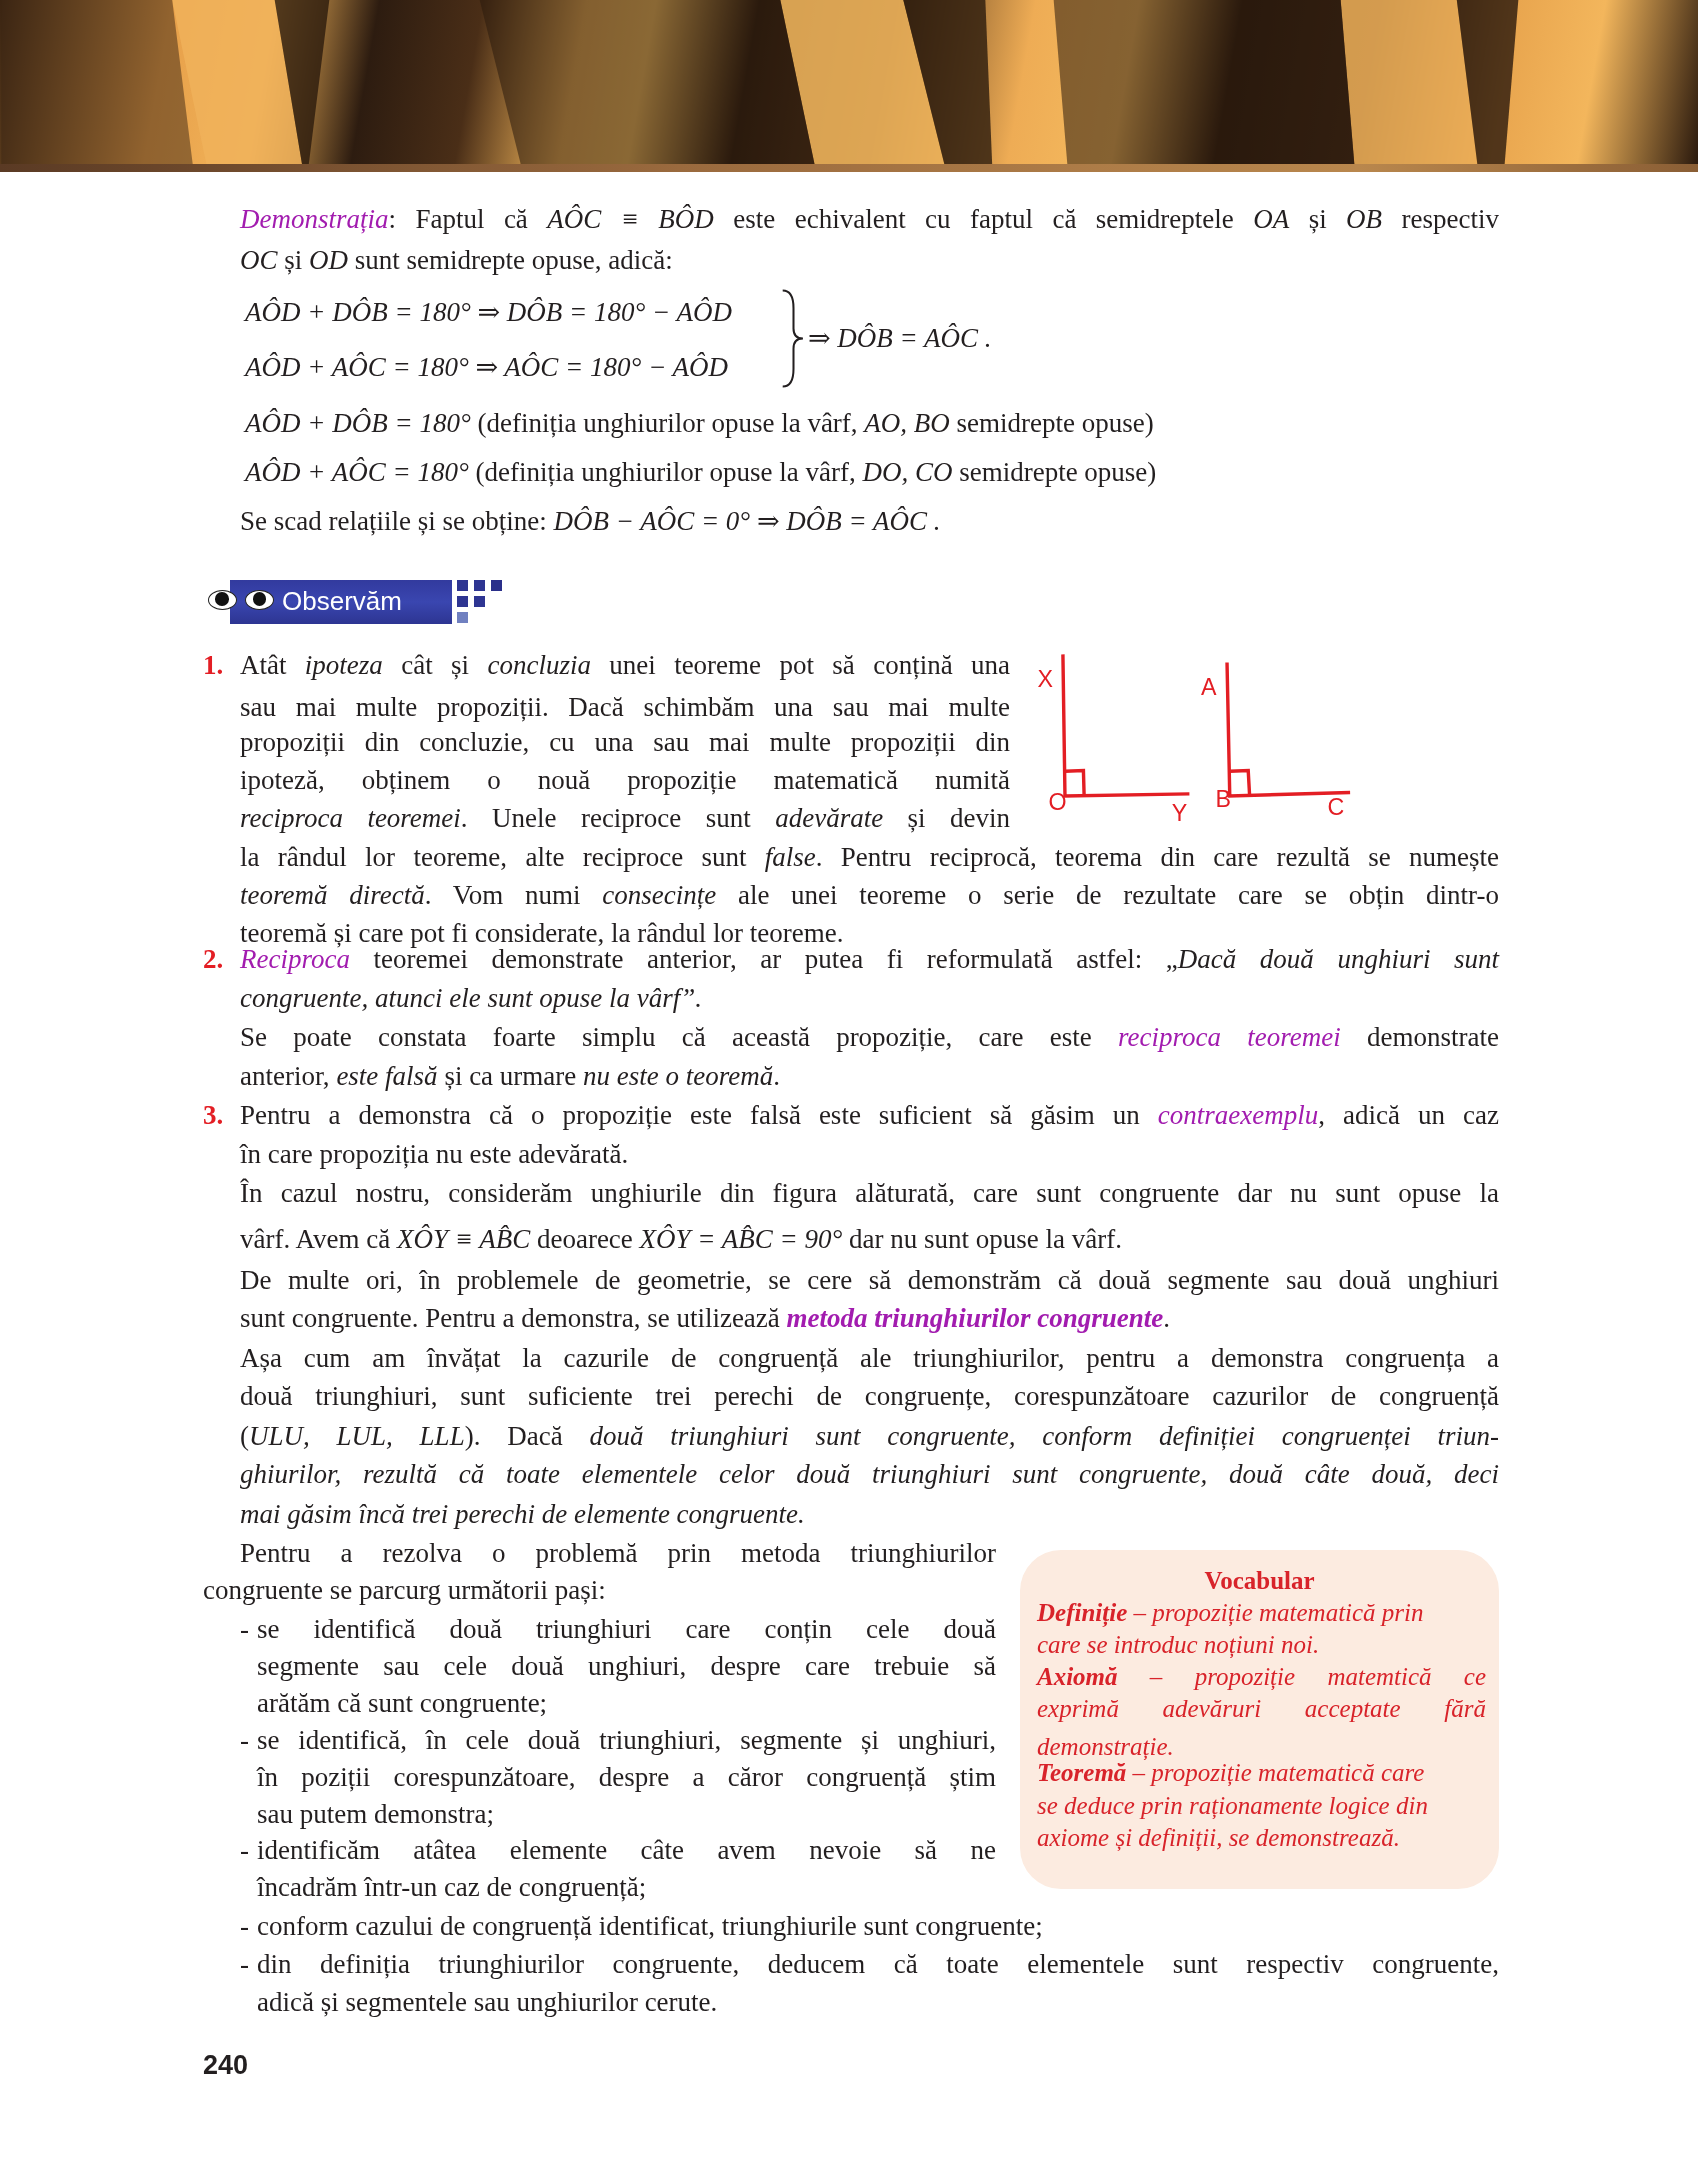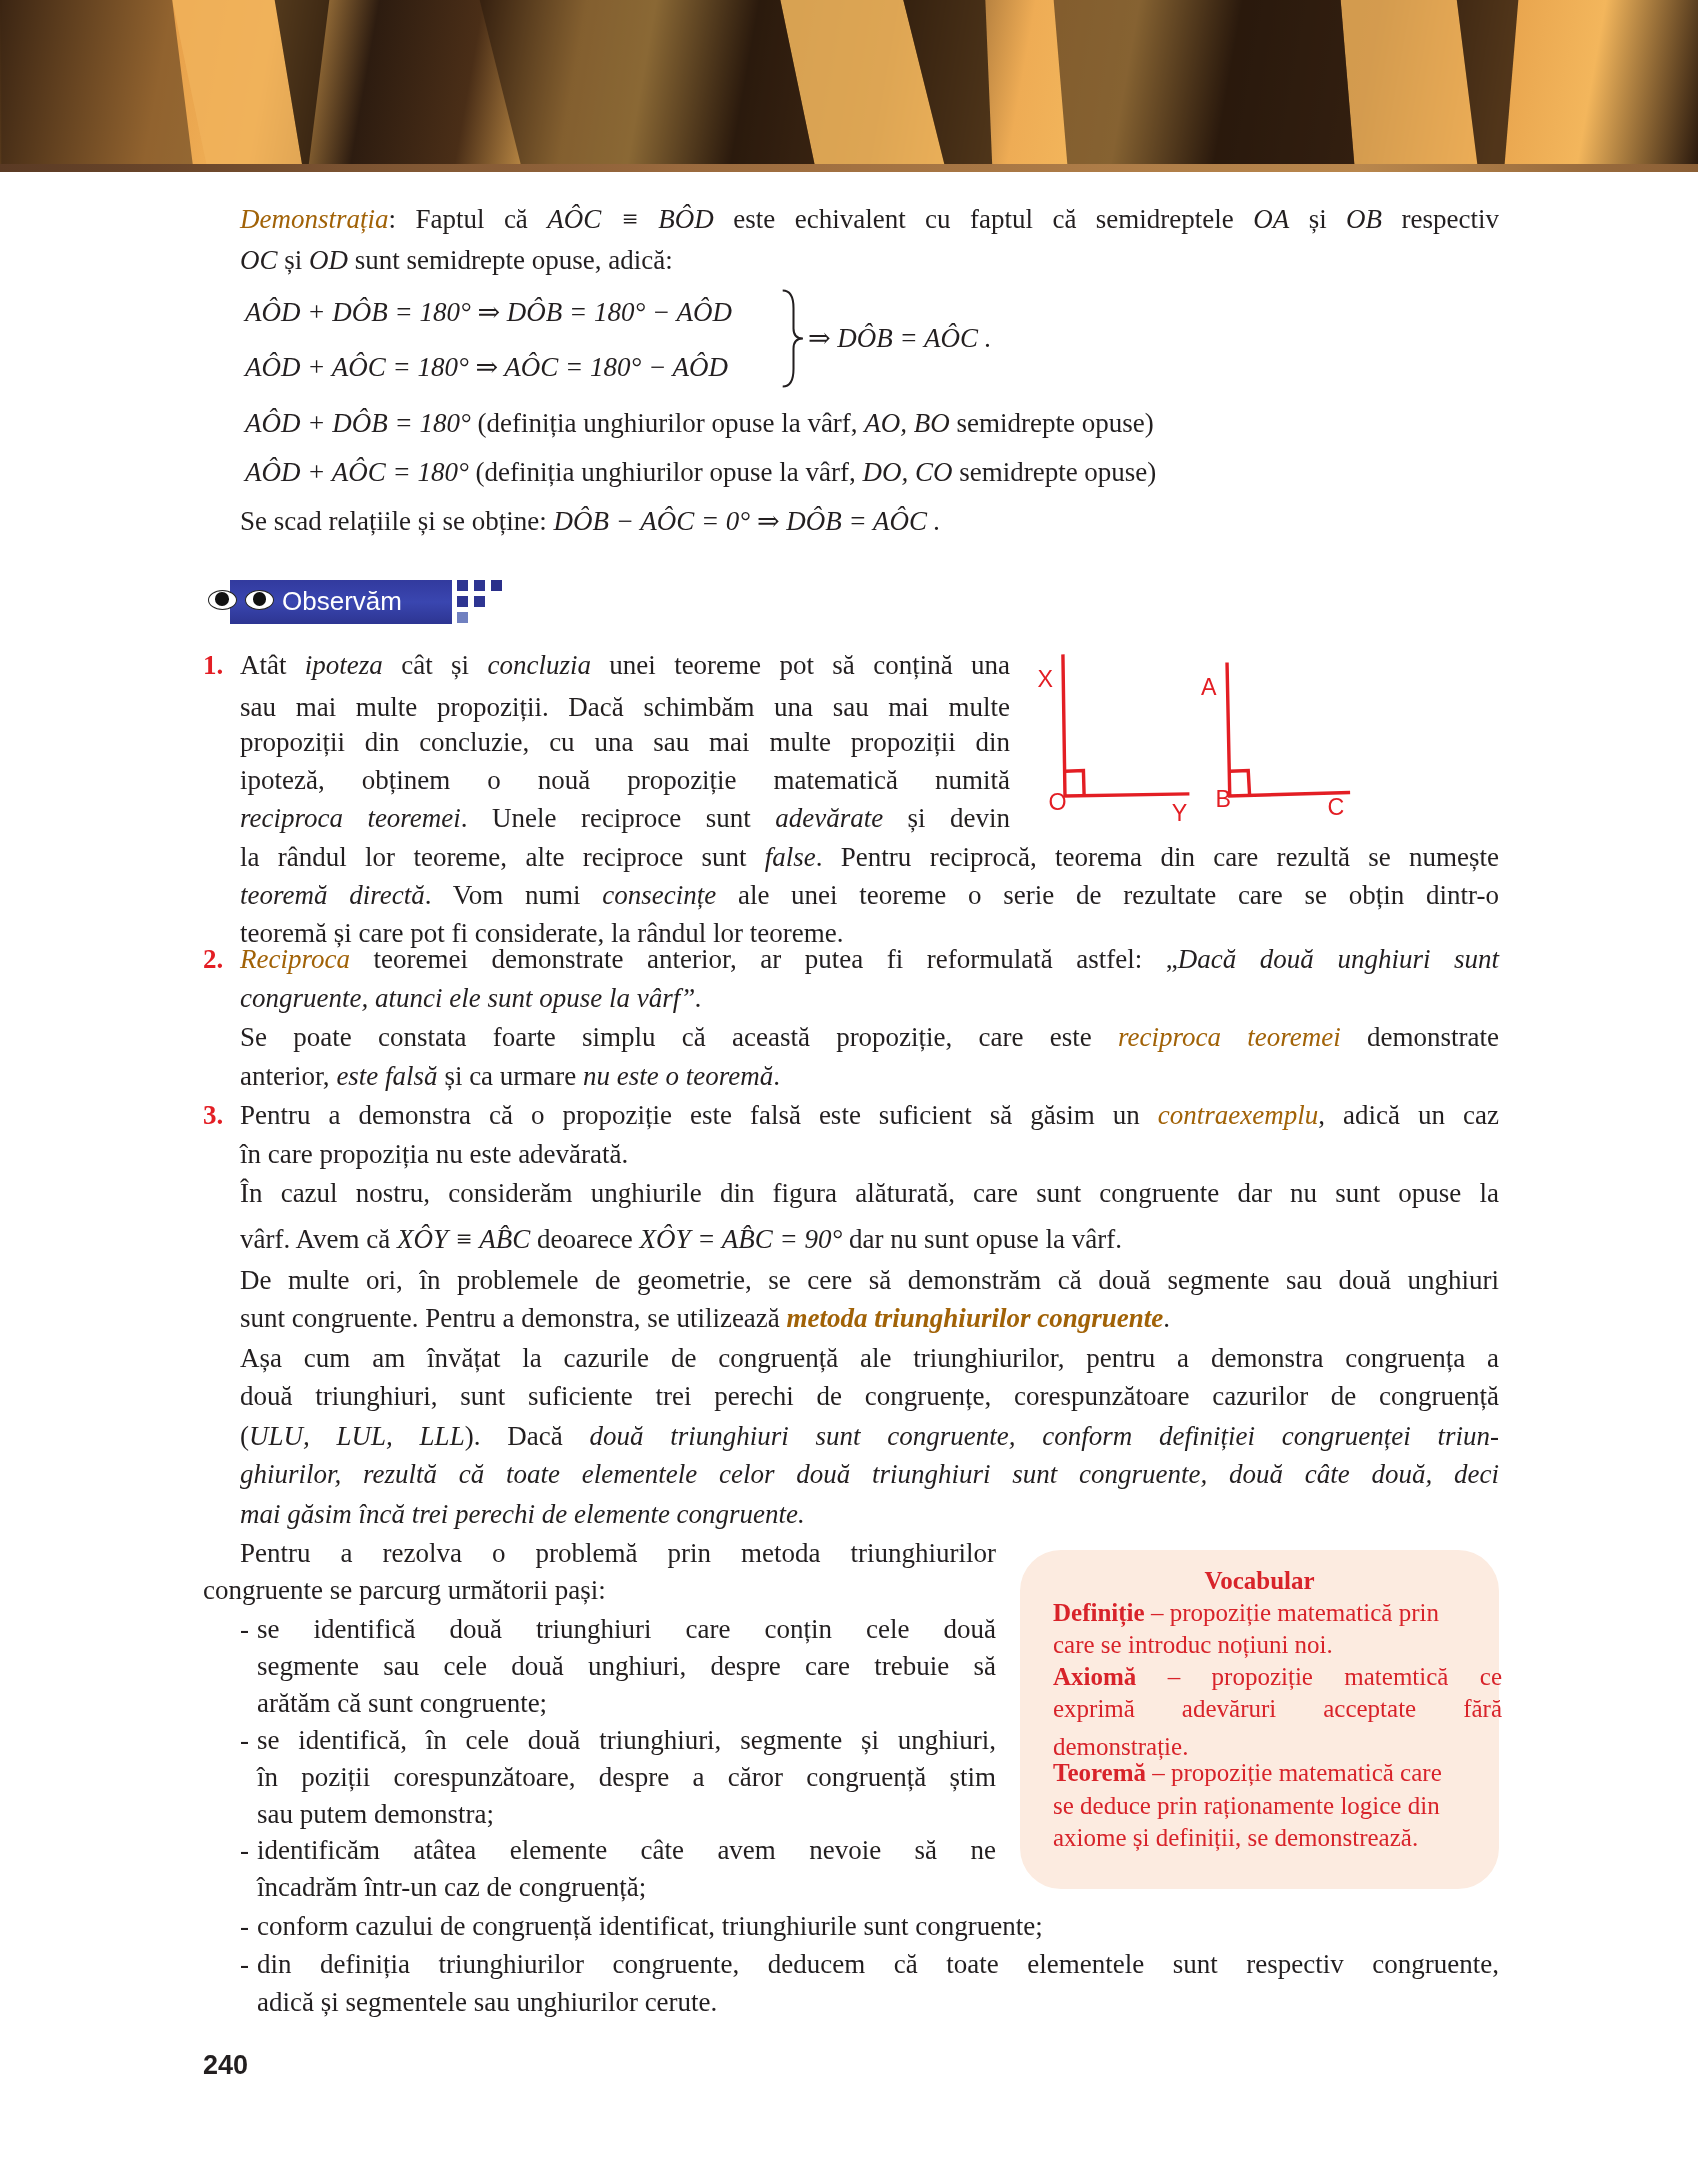"Demonstrația" .red { color: #a16207 -> #a21caf }
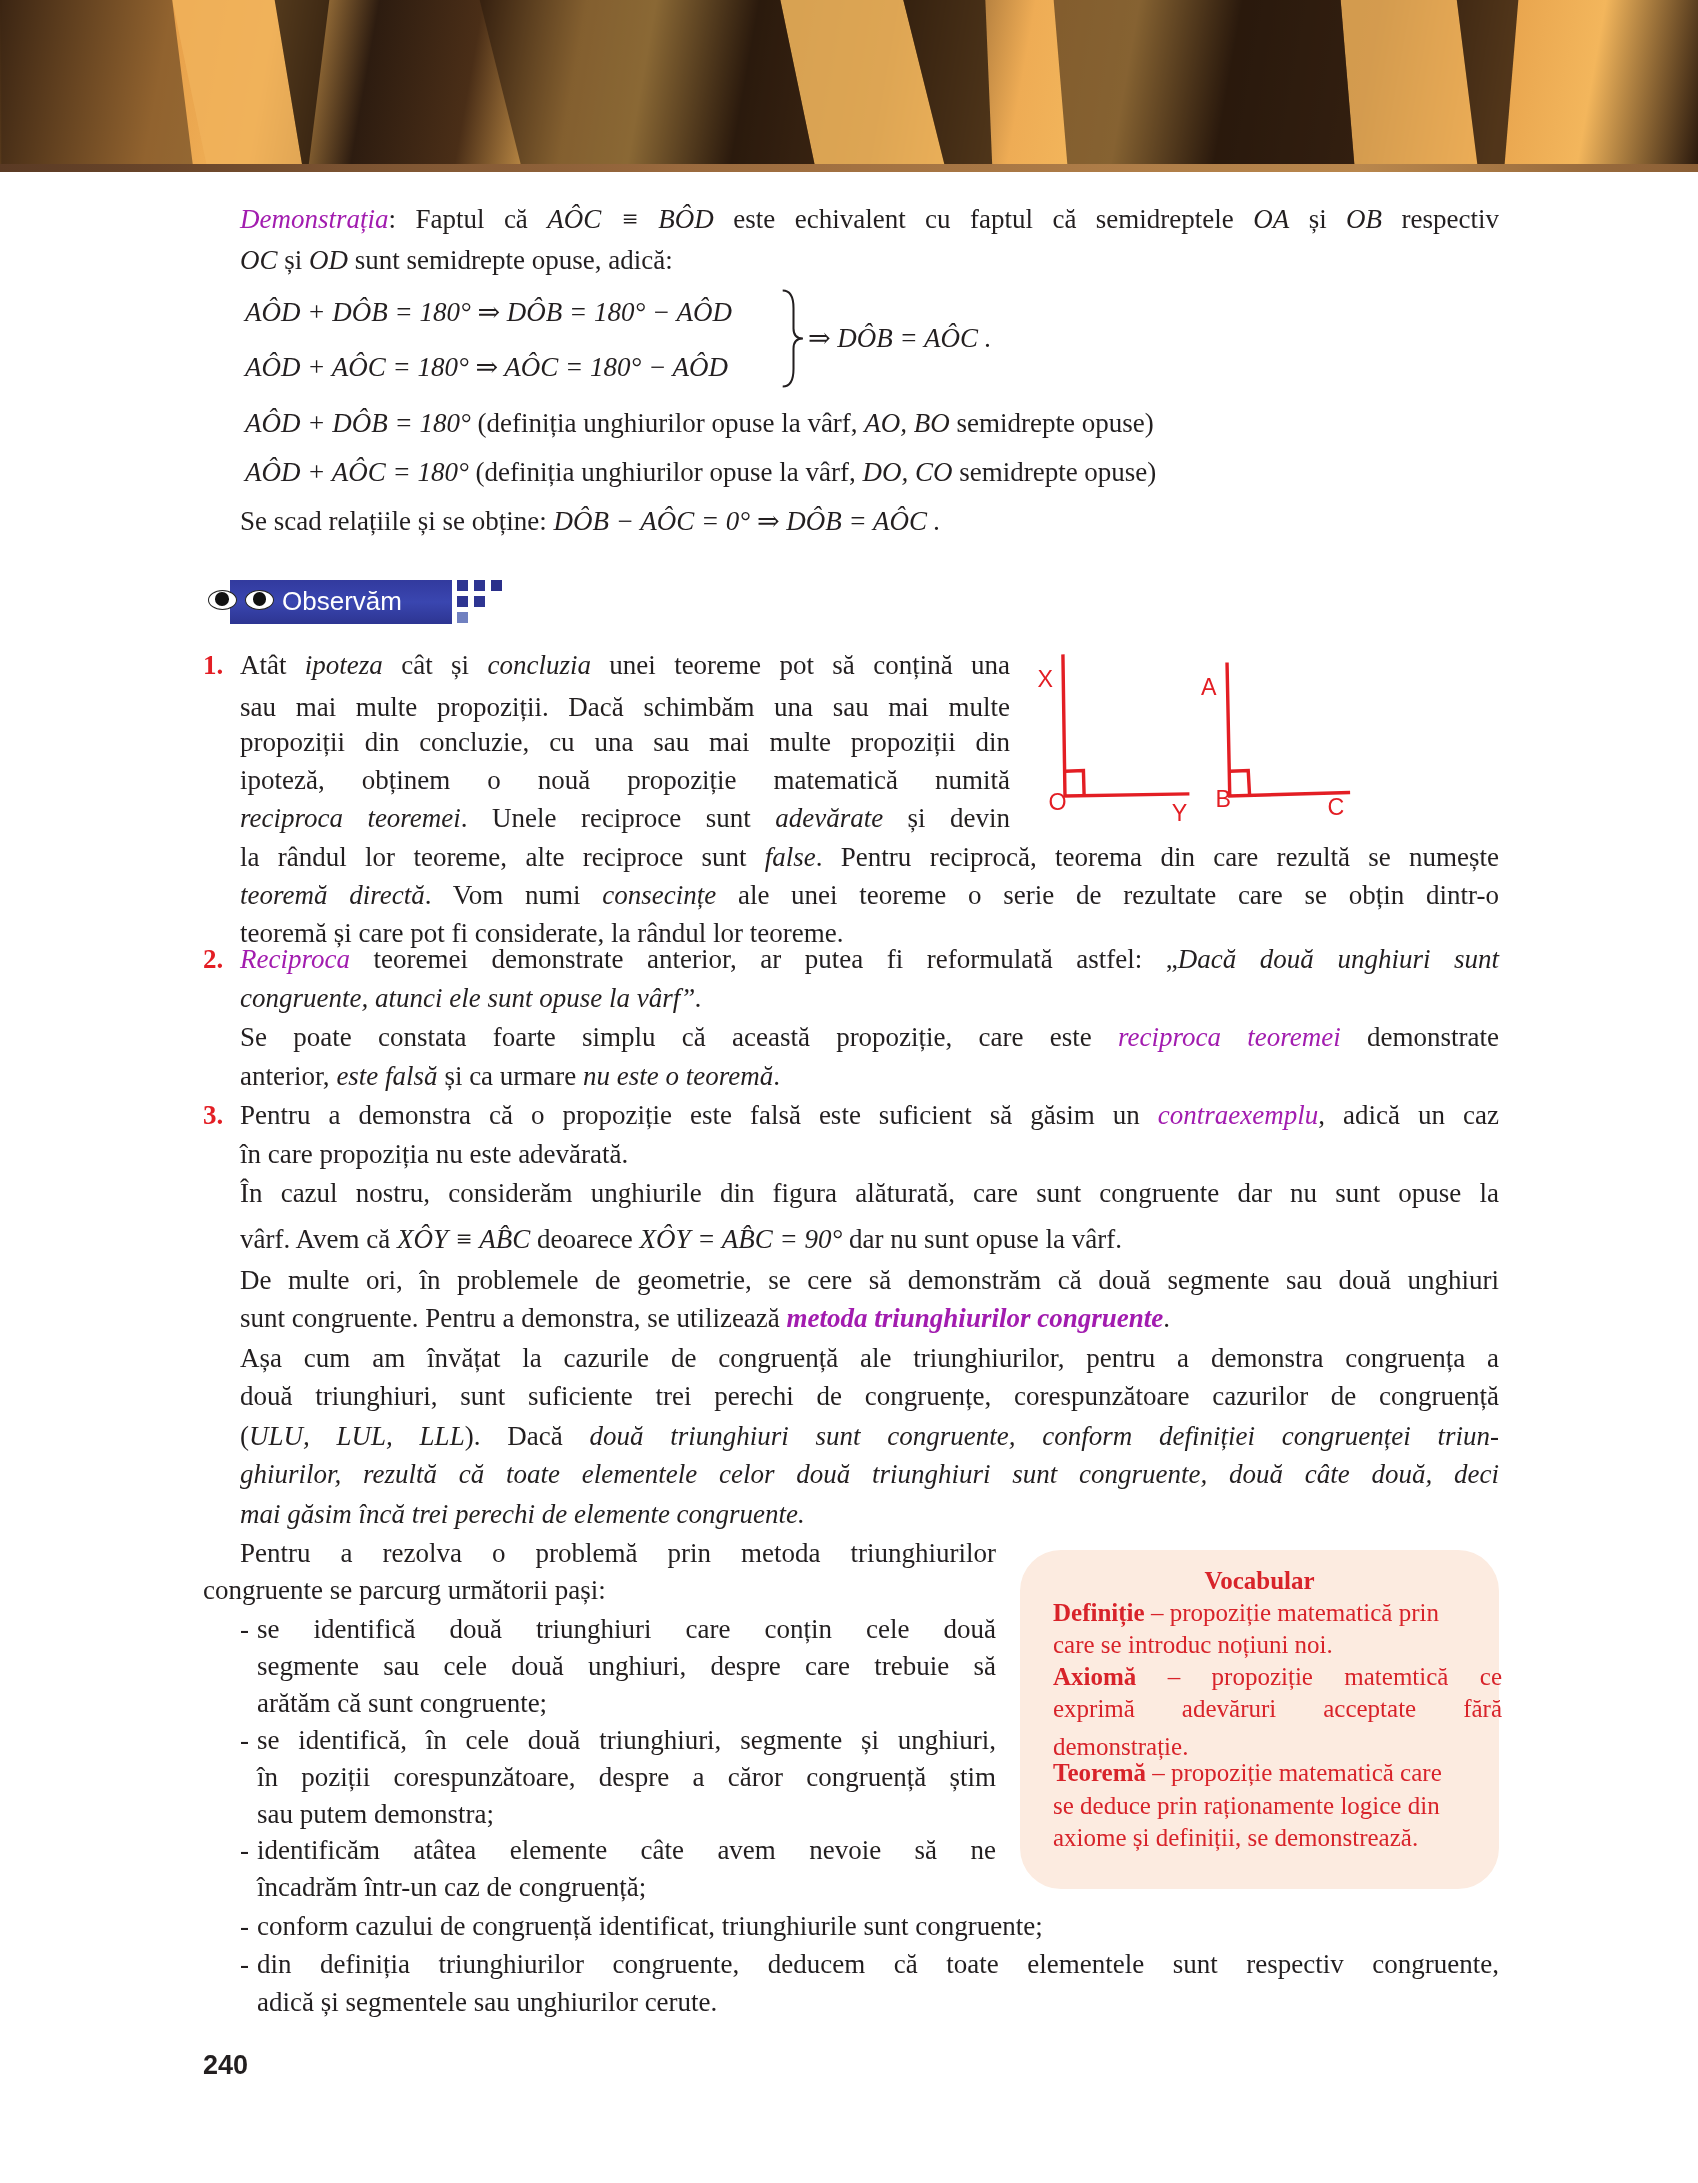"Definiție – propoziție matematică prin" .vocab .line { font-style: none -> italic; left: 33px -> 17px }
